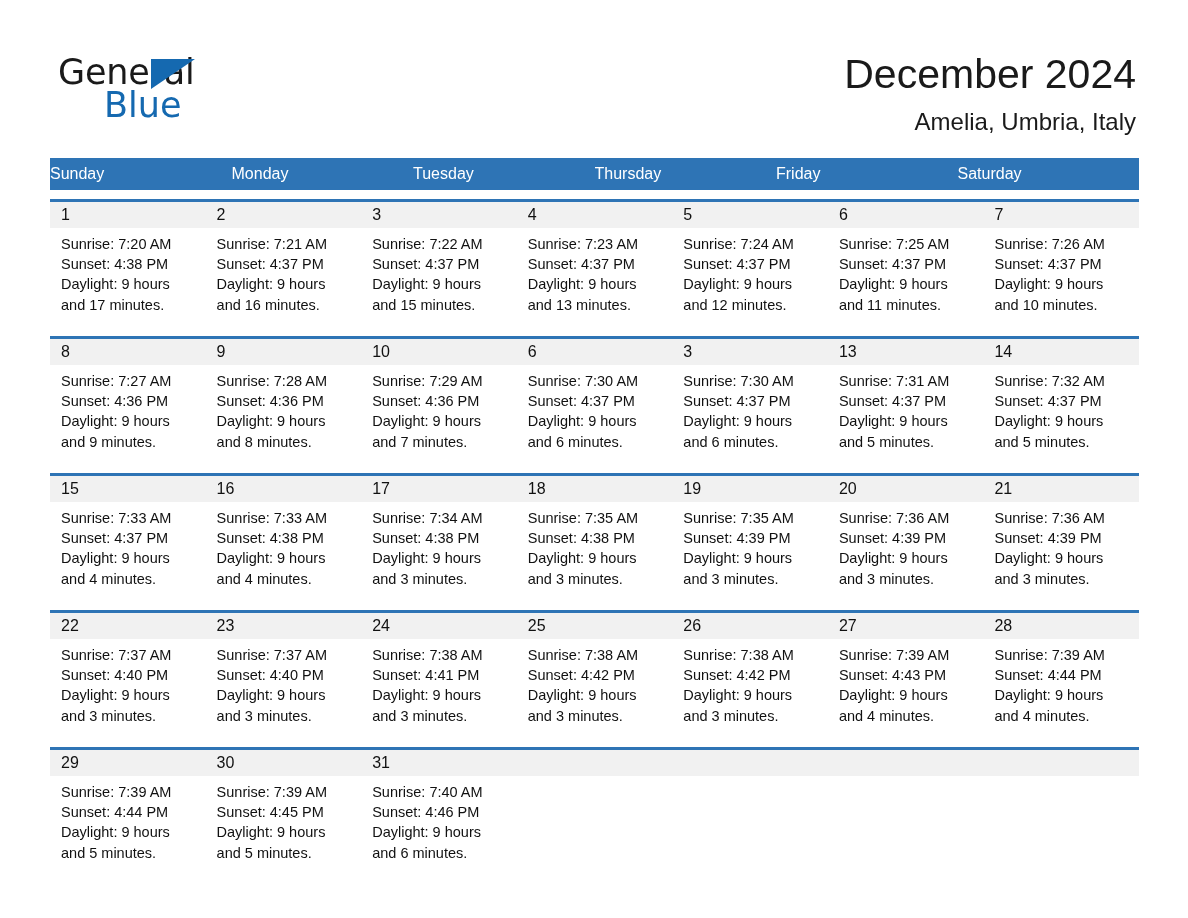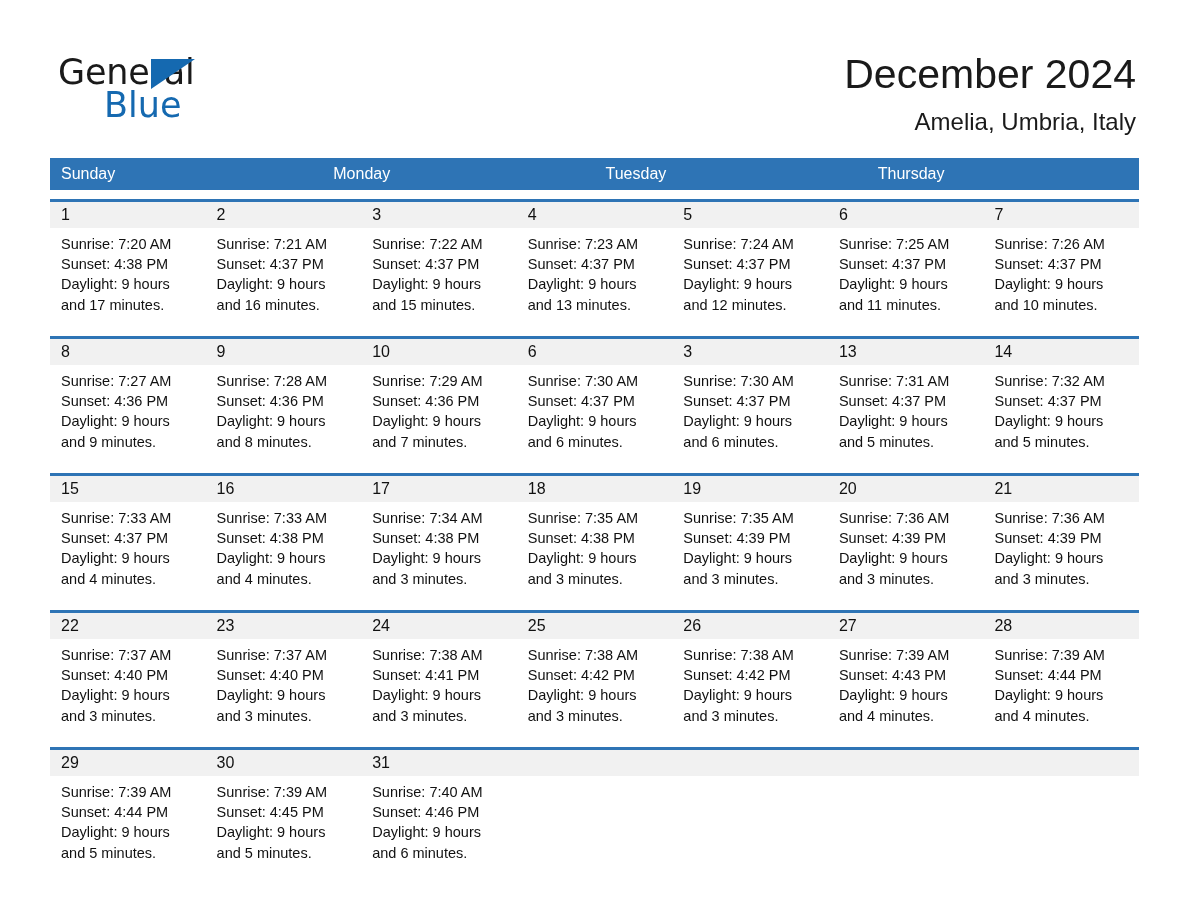"Sunday" .dow { padding-left: 11px -> none }
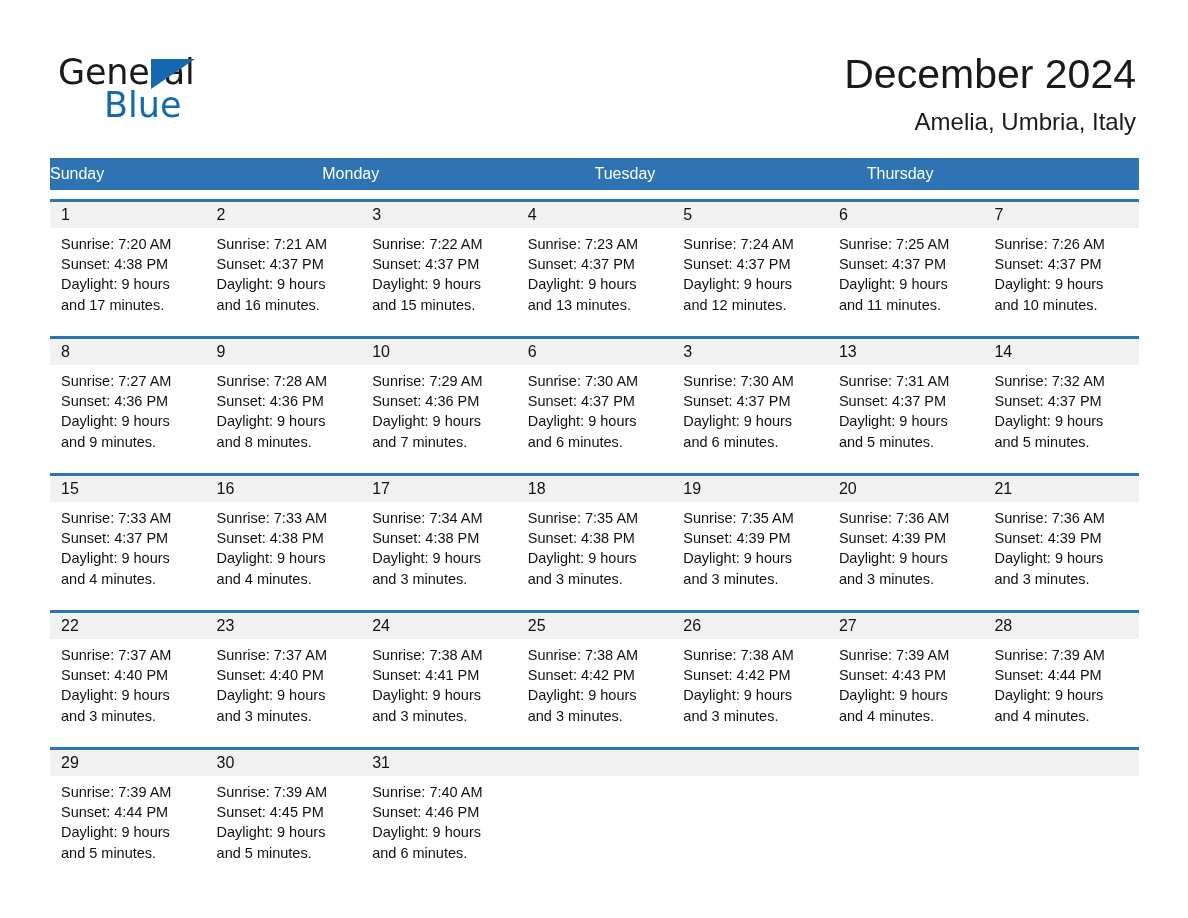"Friday" div.dow { html: none -> <div>Friday</div> }
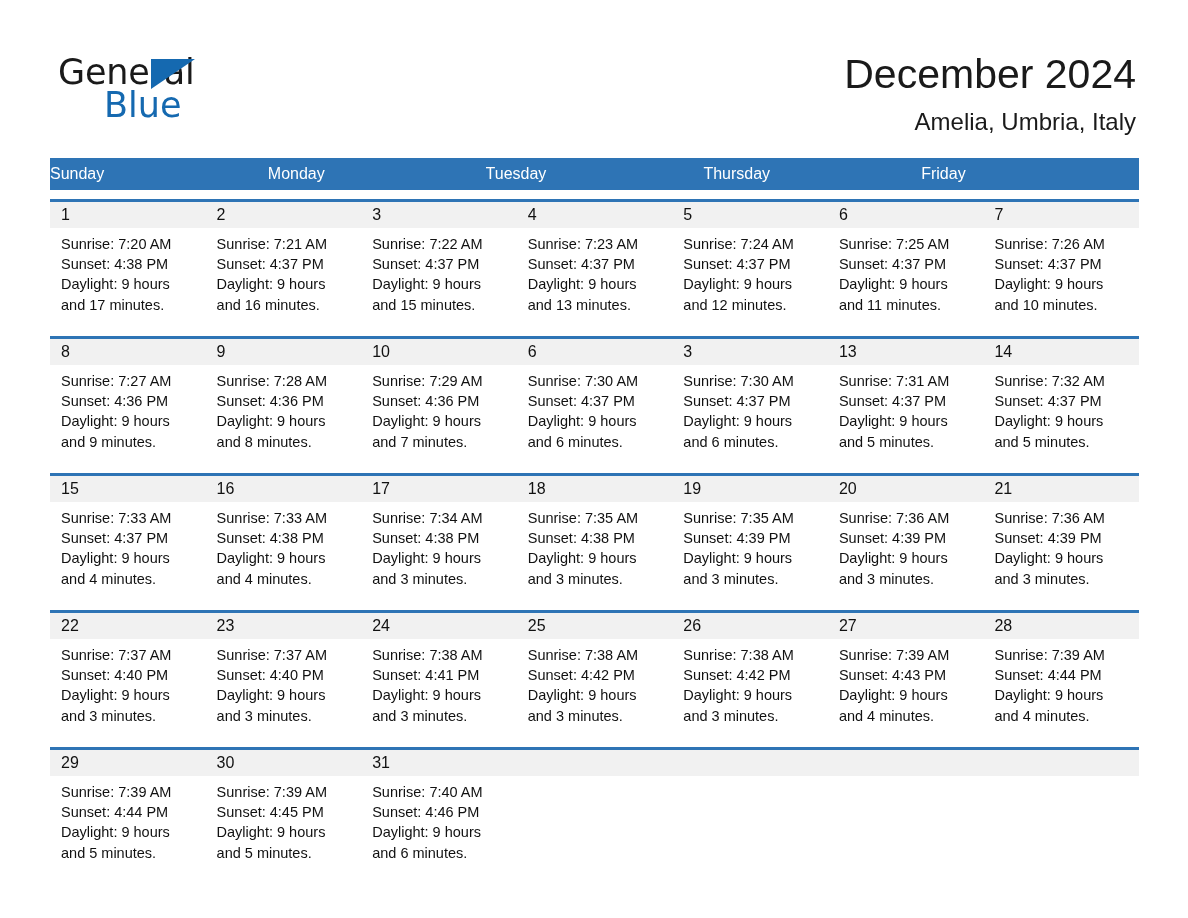"Saturday" div.dow { html: none -> <div>Saturday</div> }
